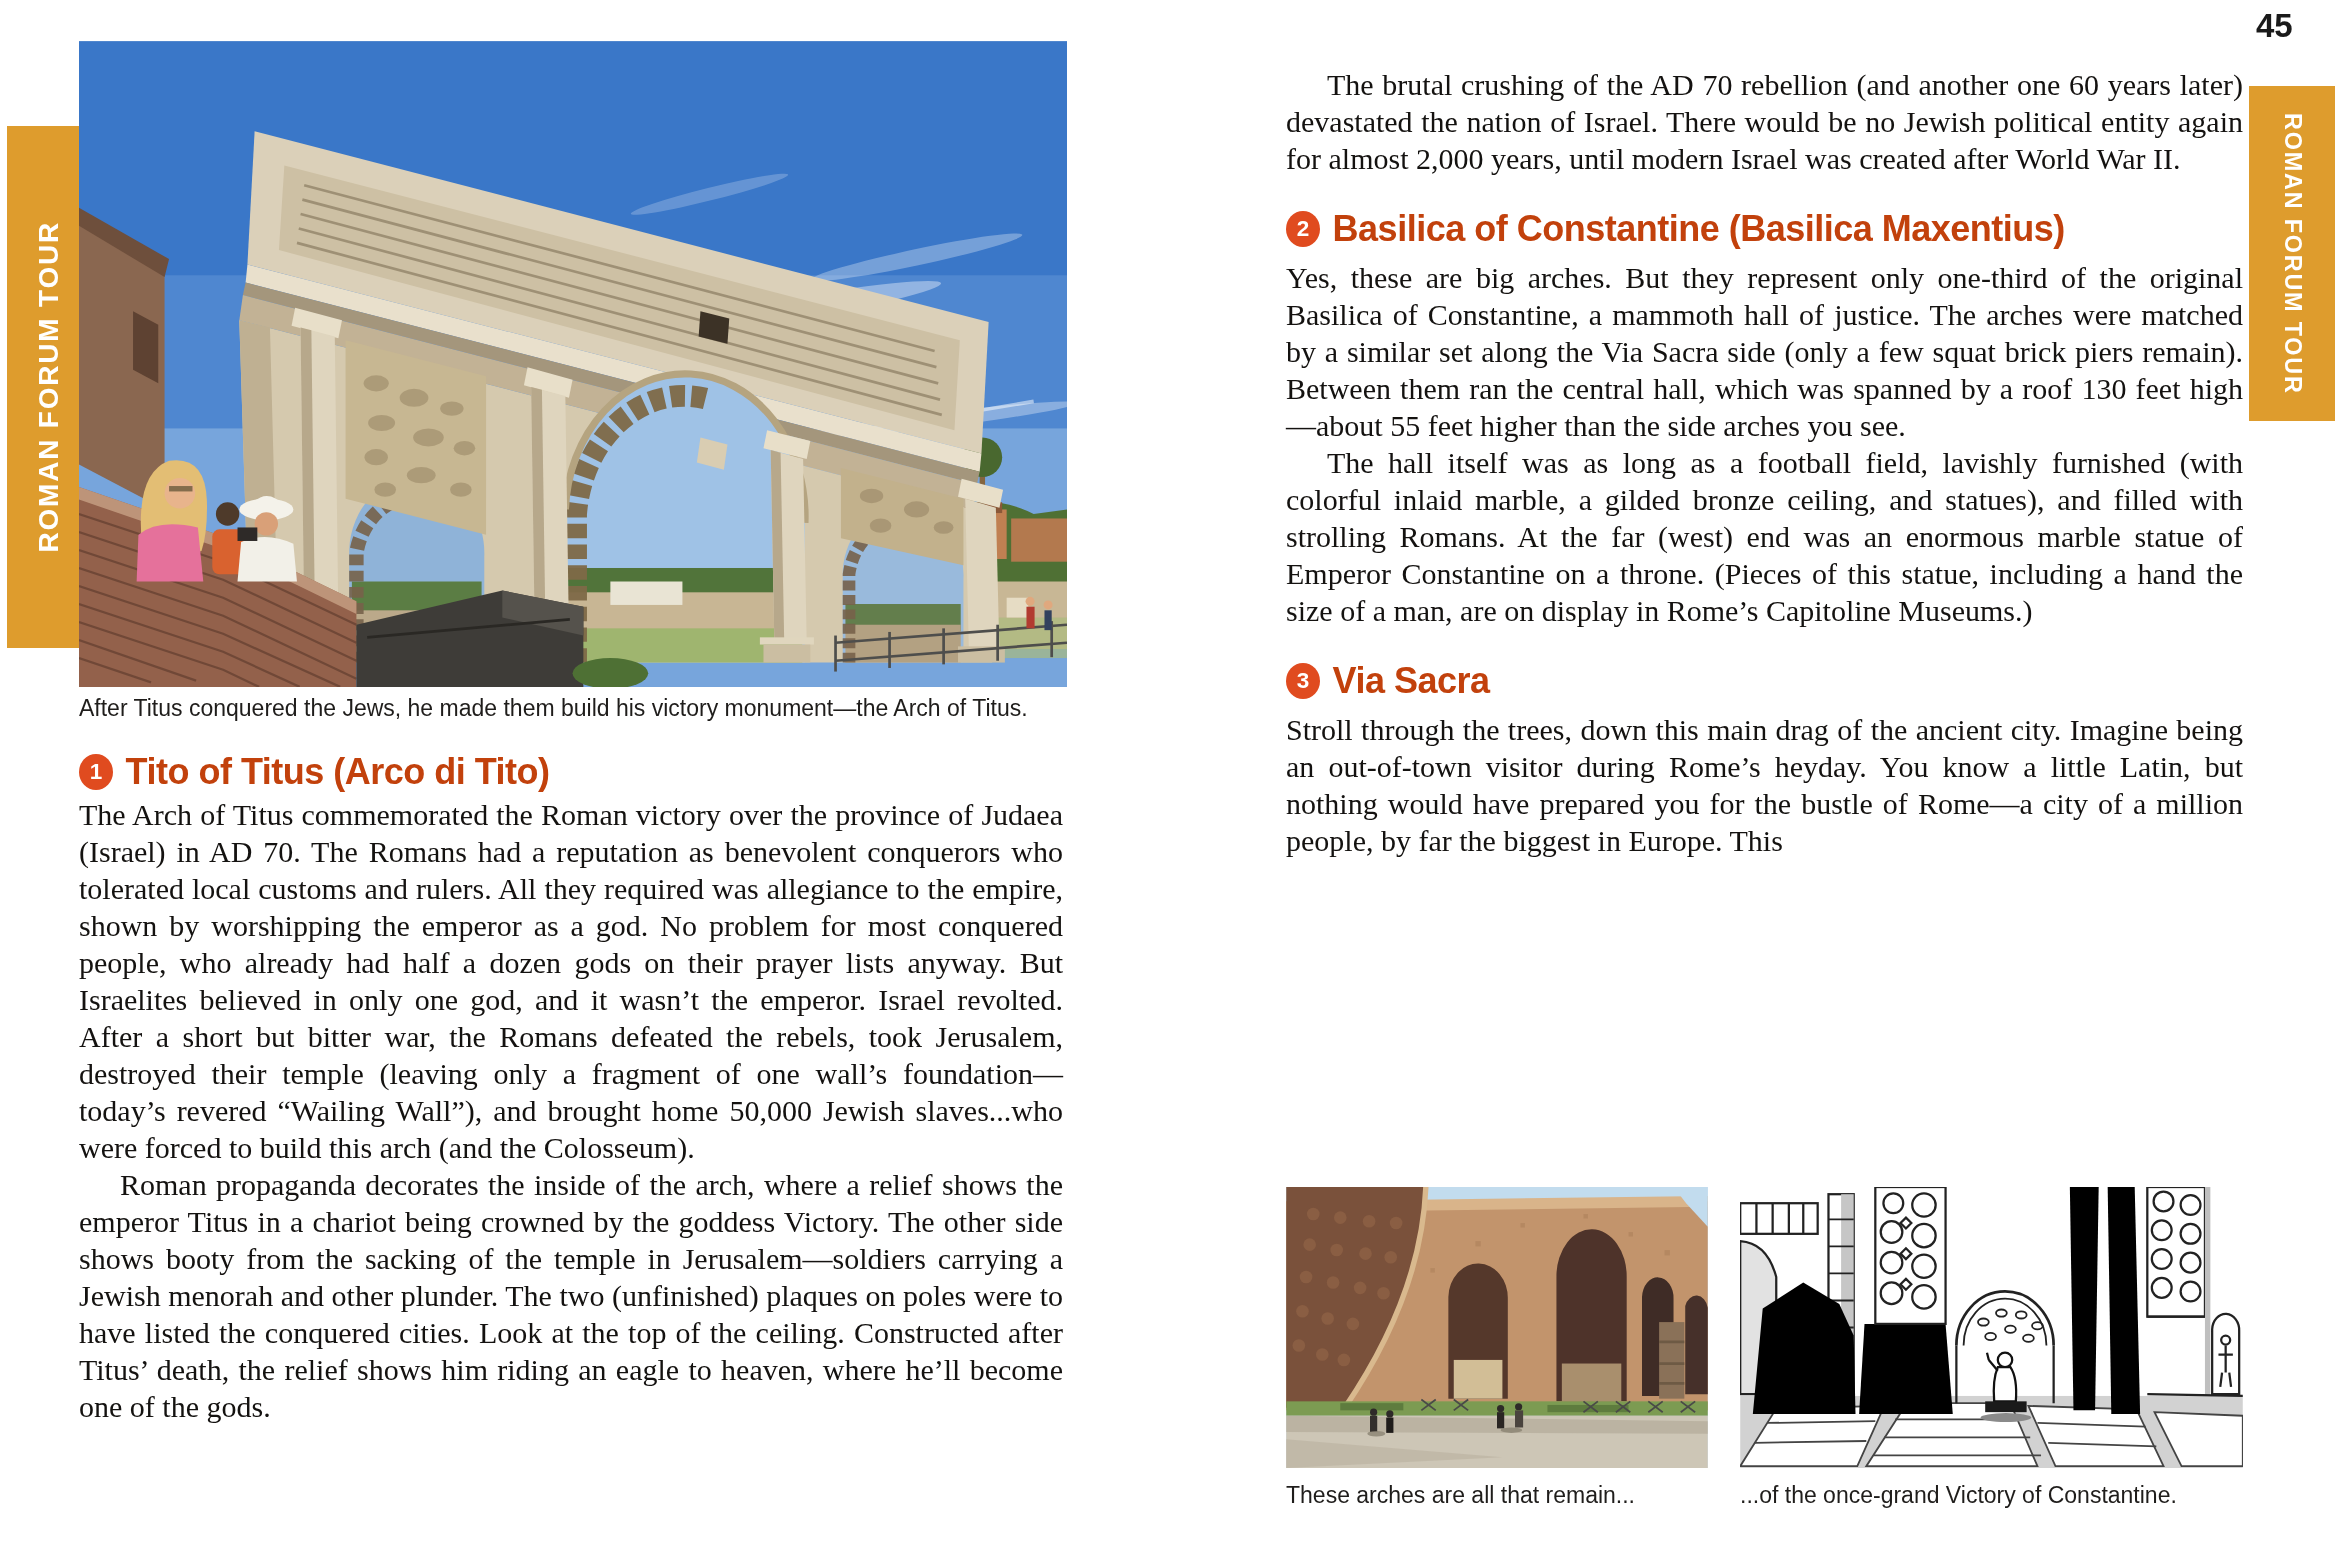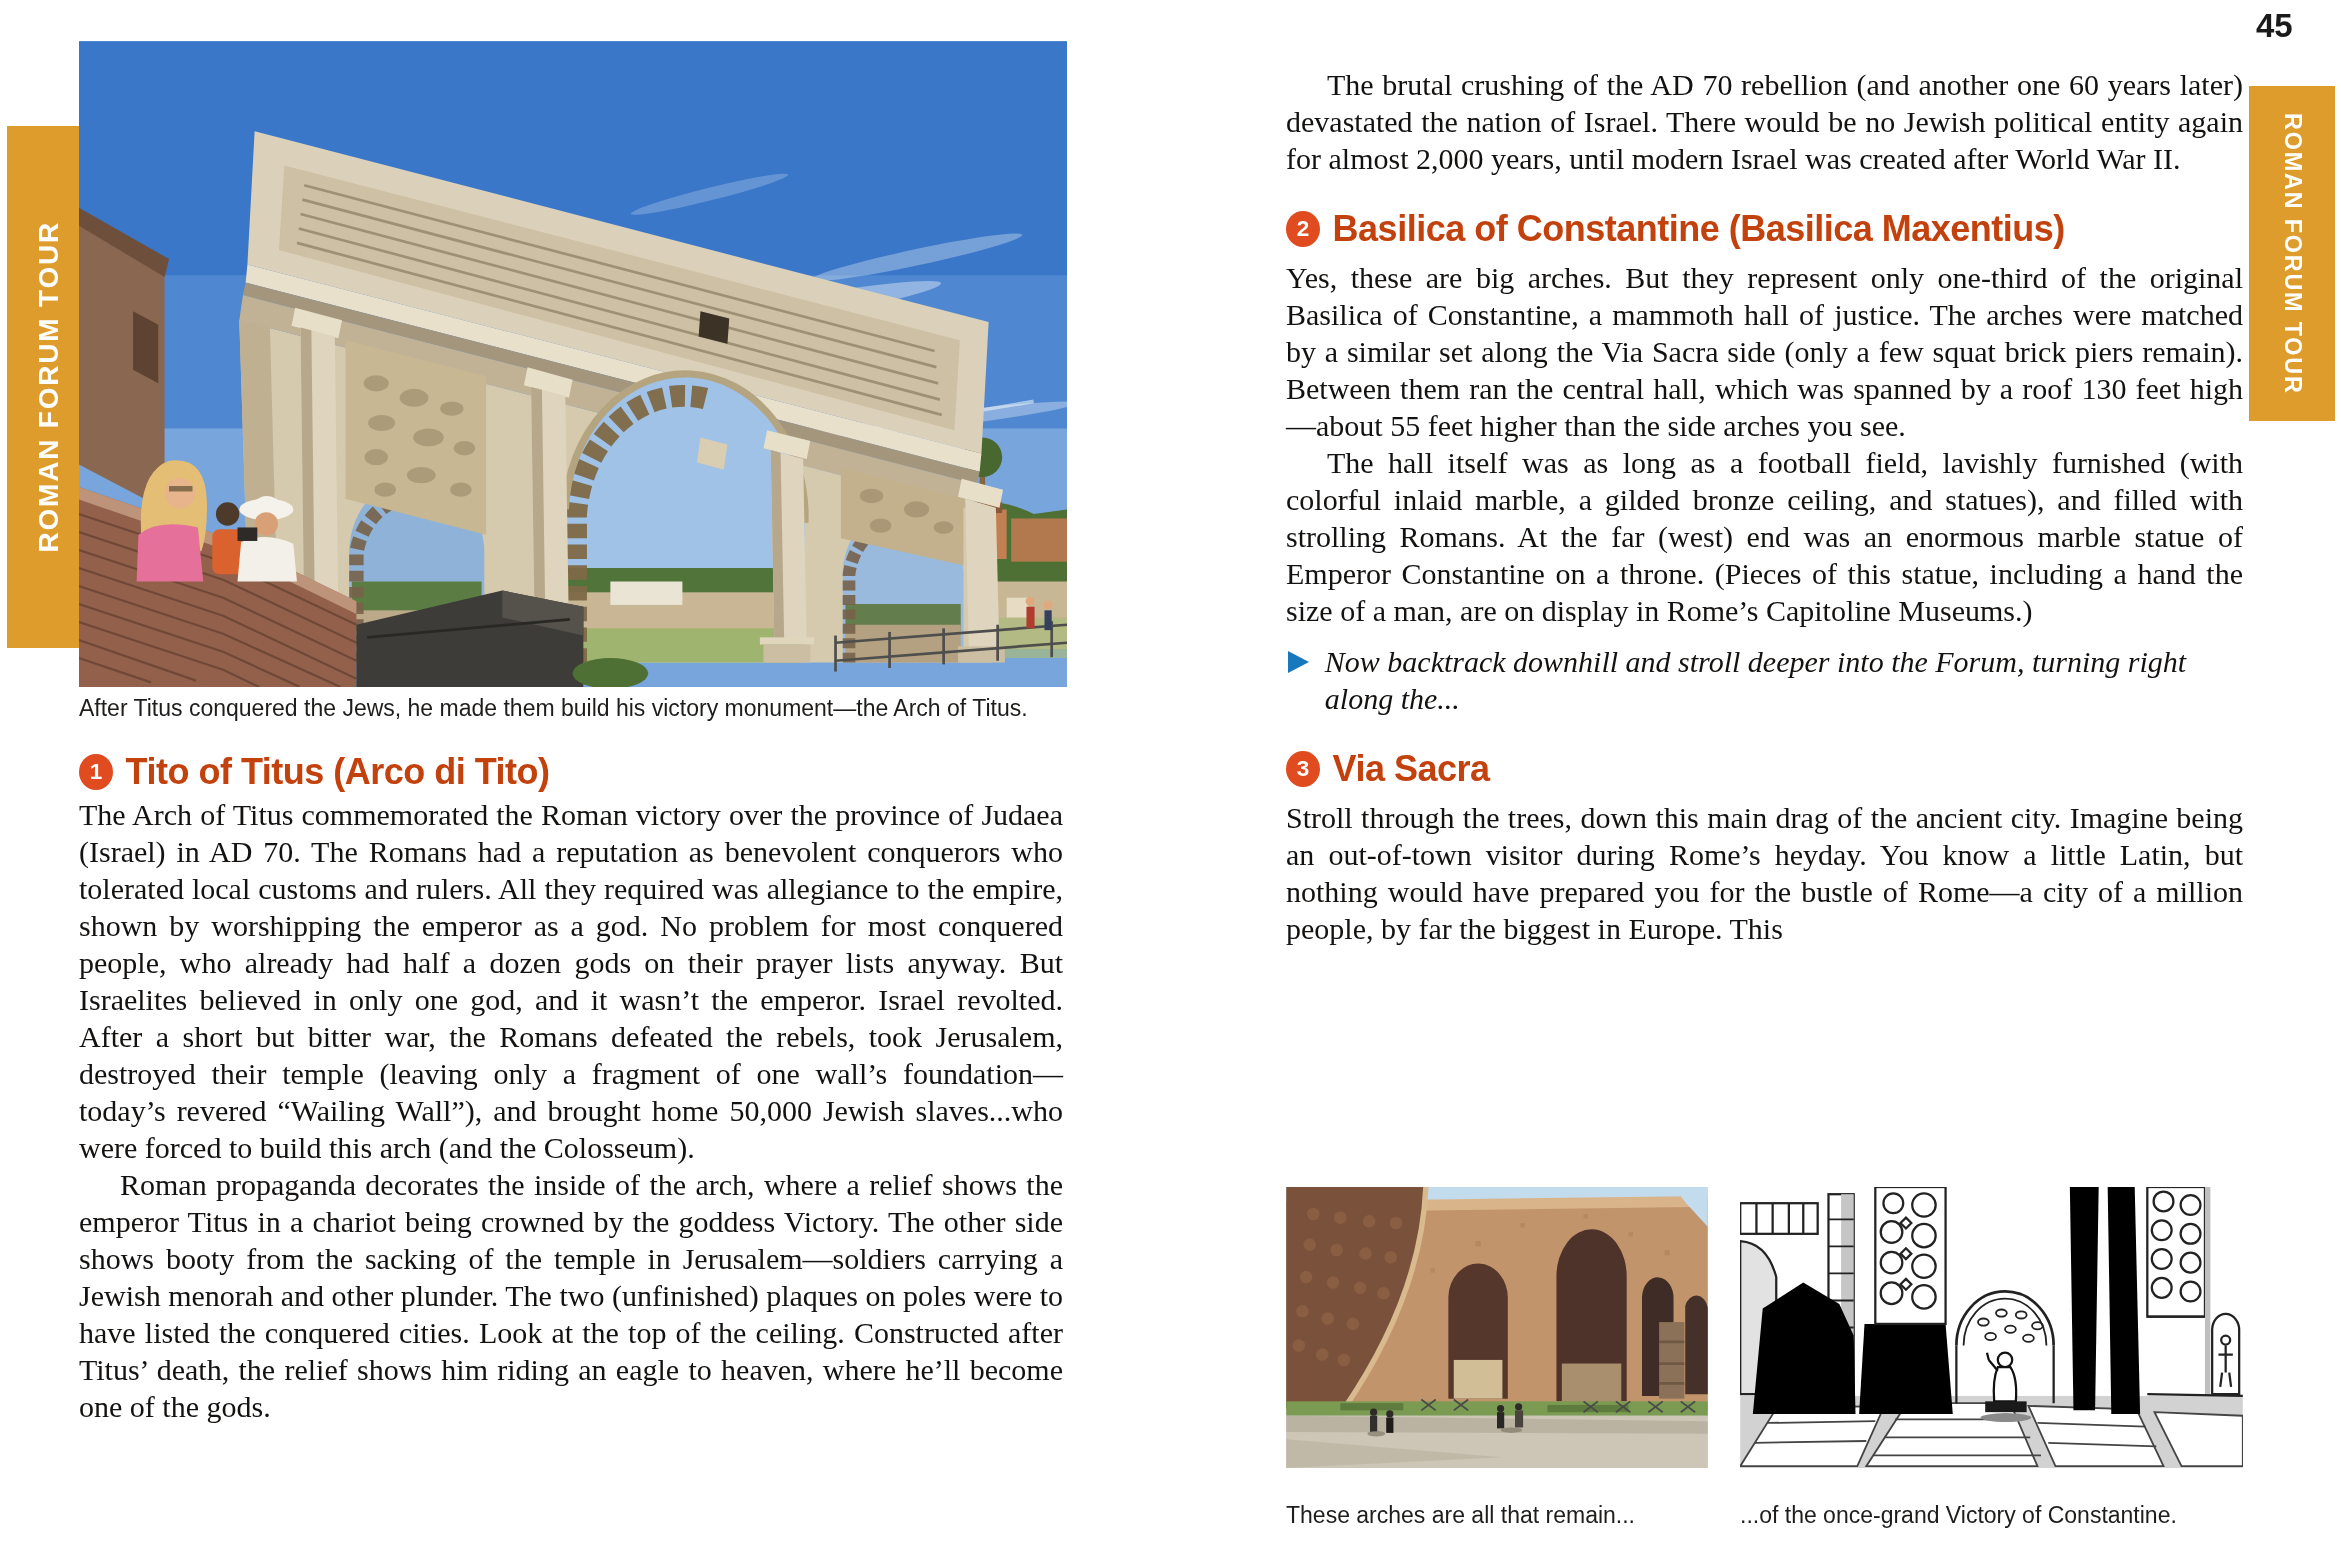"Now backtrack downhill and stroll" div.direction { html: <div> <span></span> <span>Now backtrack downhill and stroll deeper into the Forum, turning right along the...</span> </div> -> none }
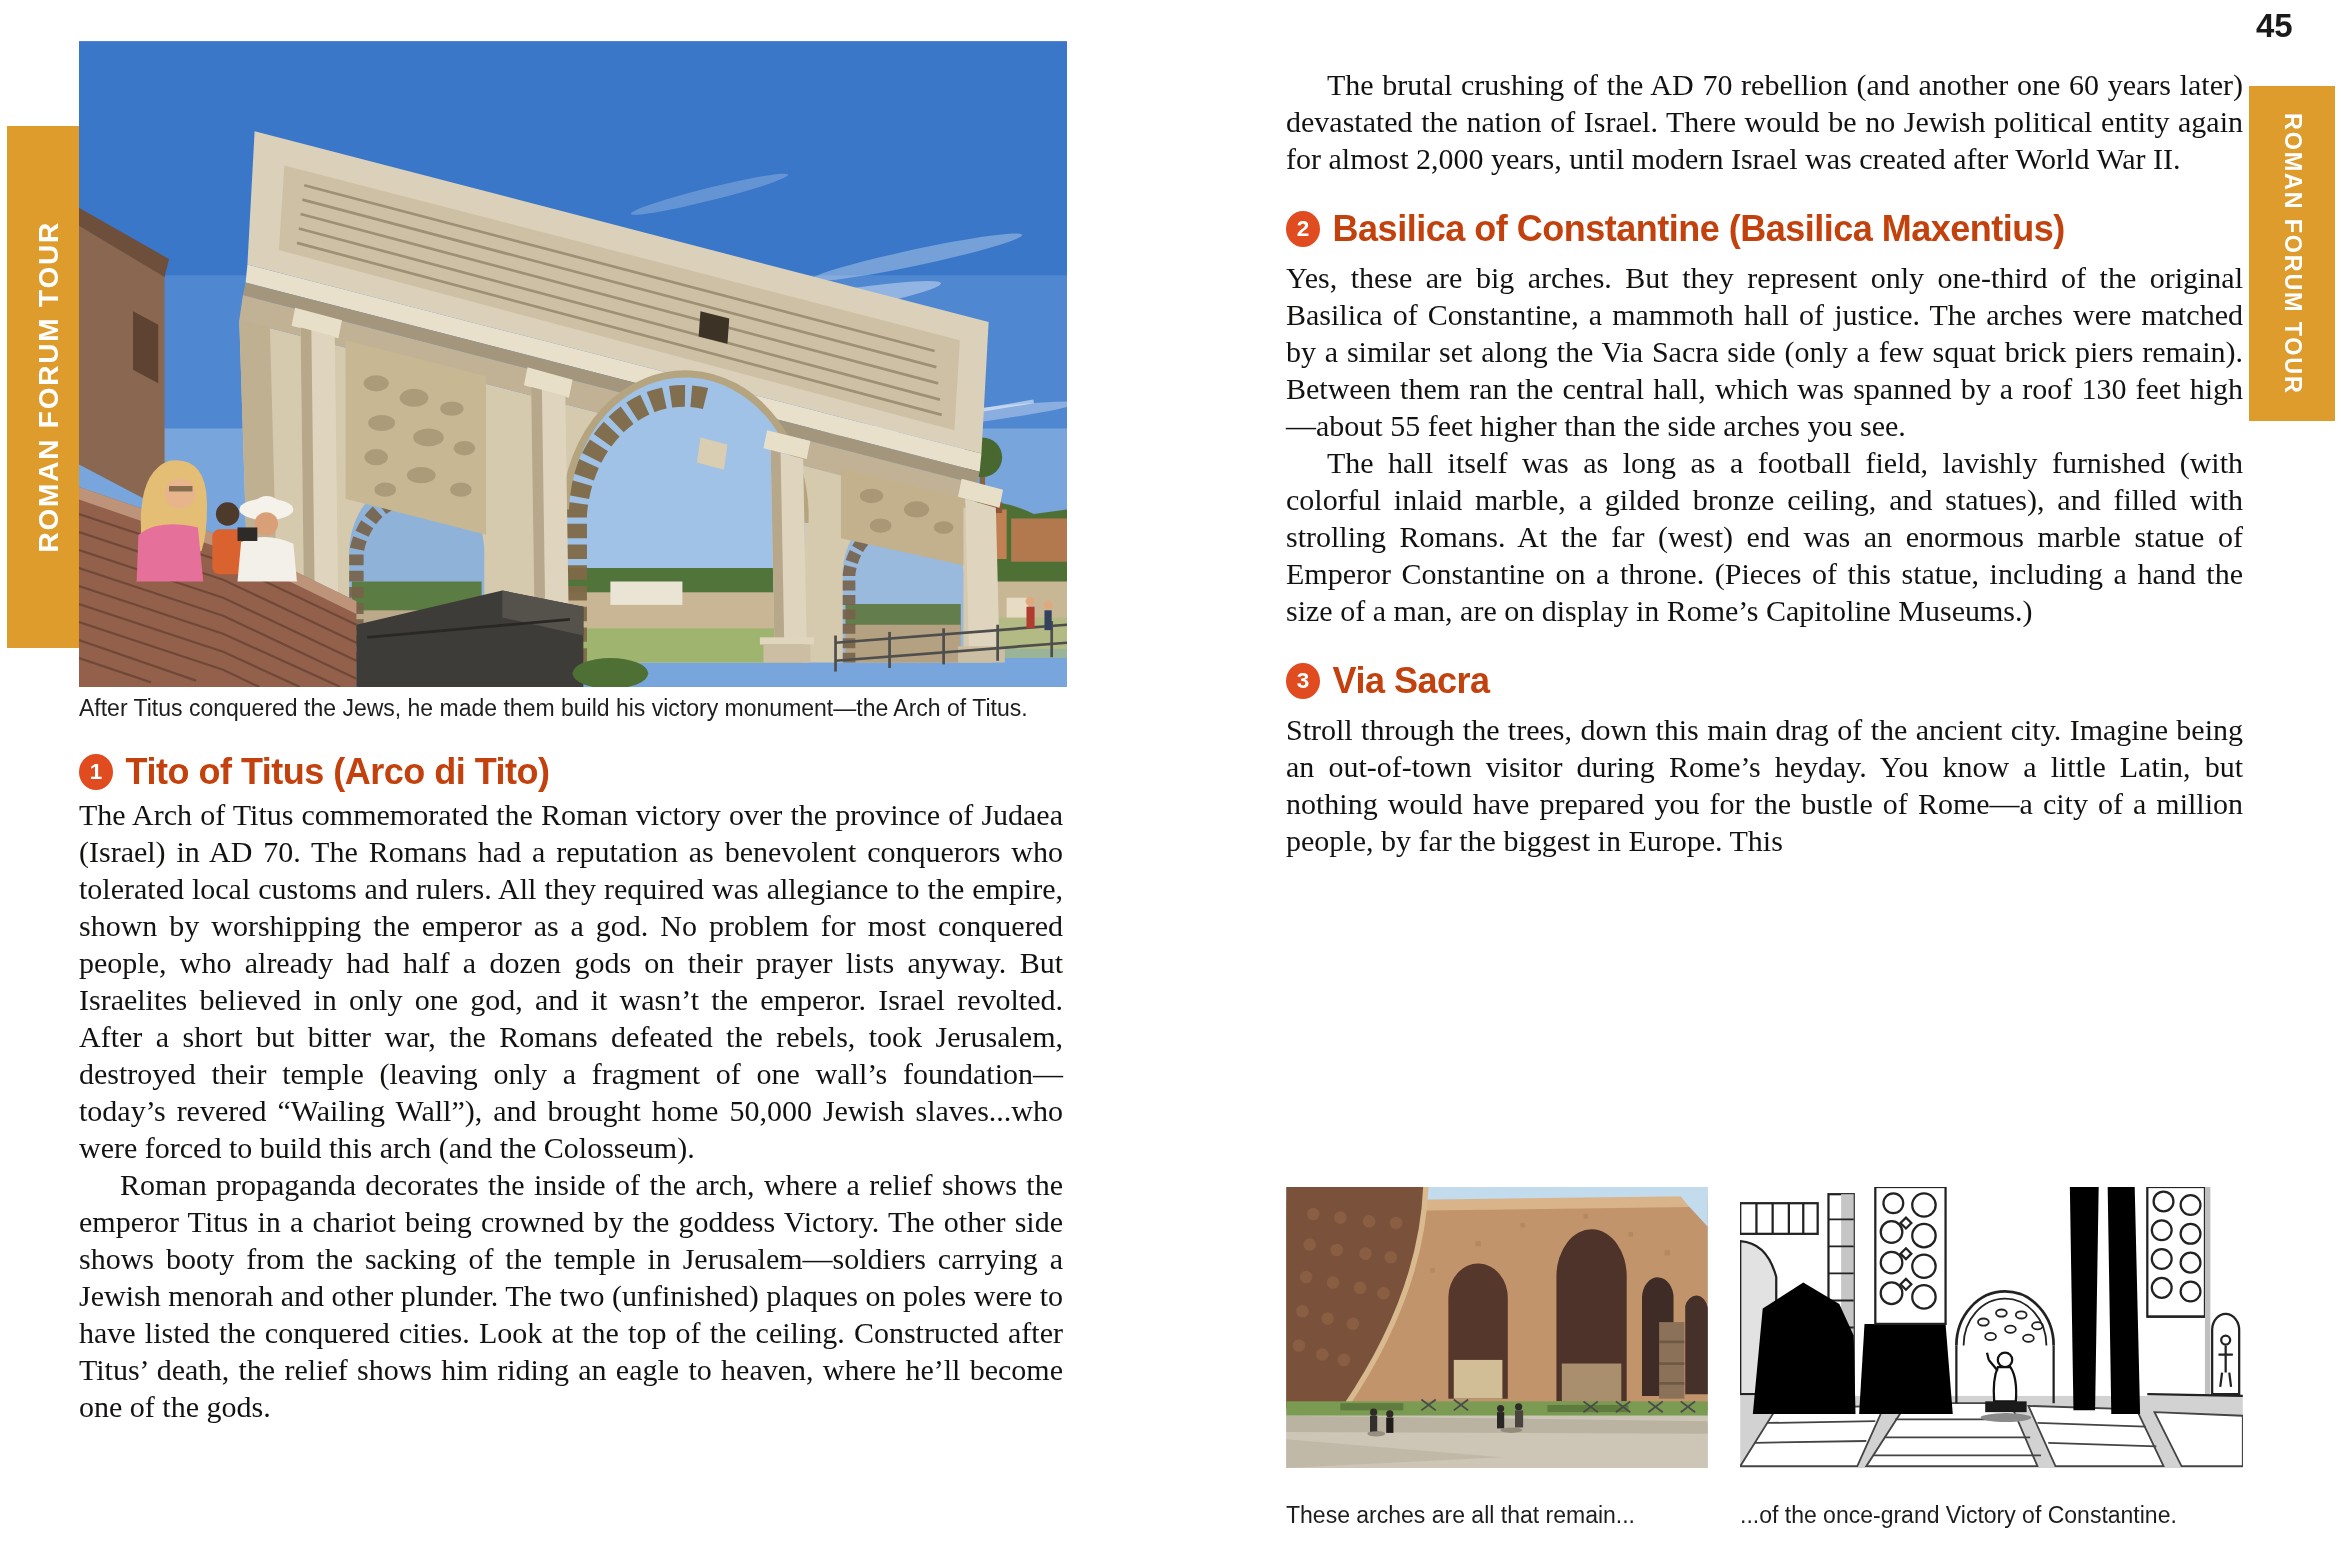"These arches are all that" figure { gap: 20px -> none }
